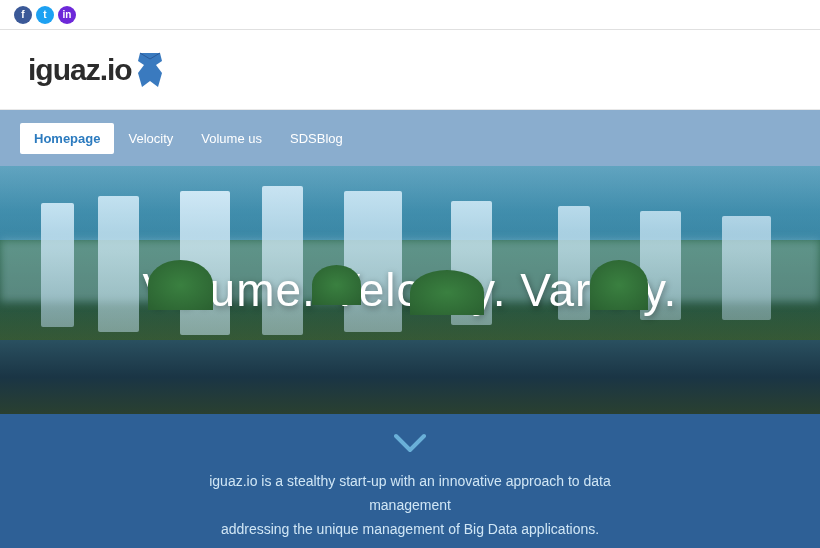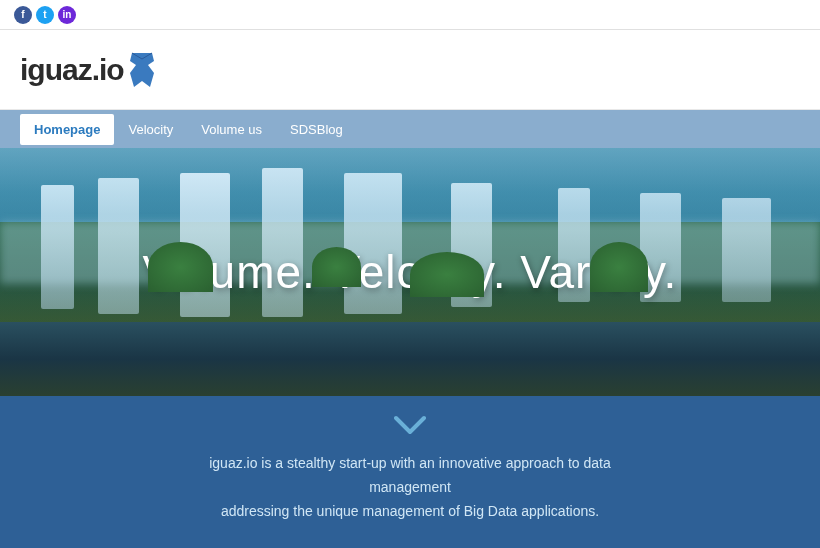"iguaz.io" .logo { margin-left: none -> 8px }
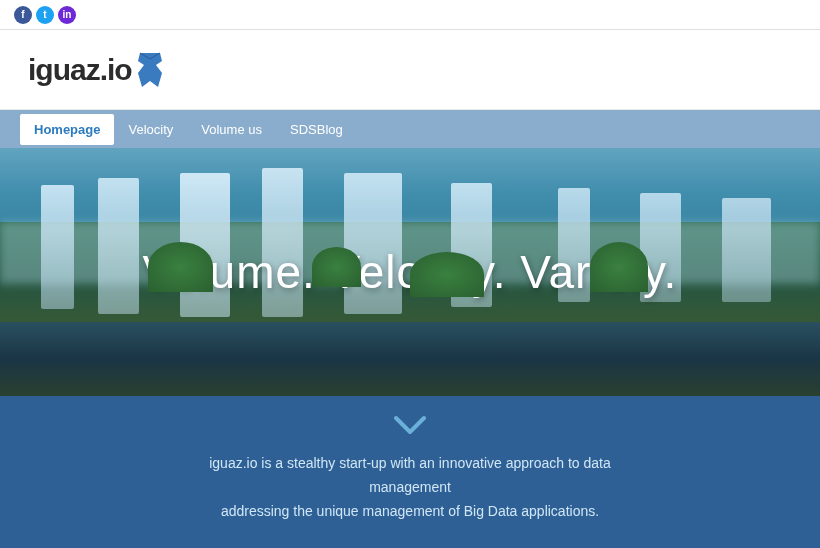"Homepage" #nav { height: 38px -> 56px }
